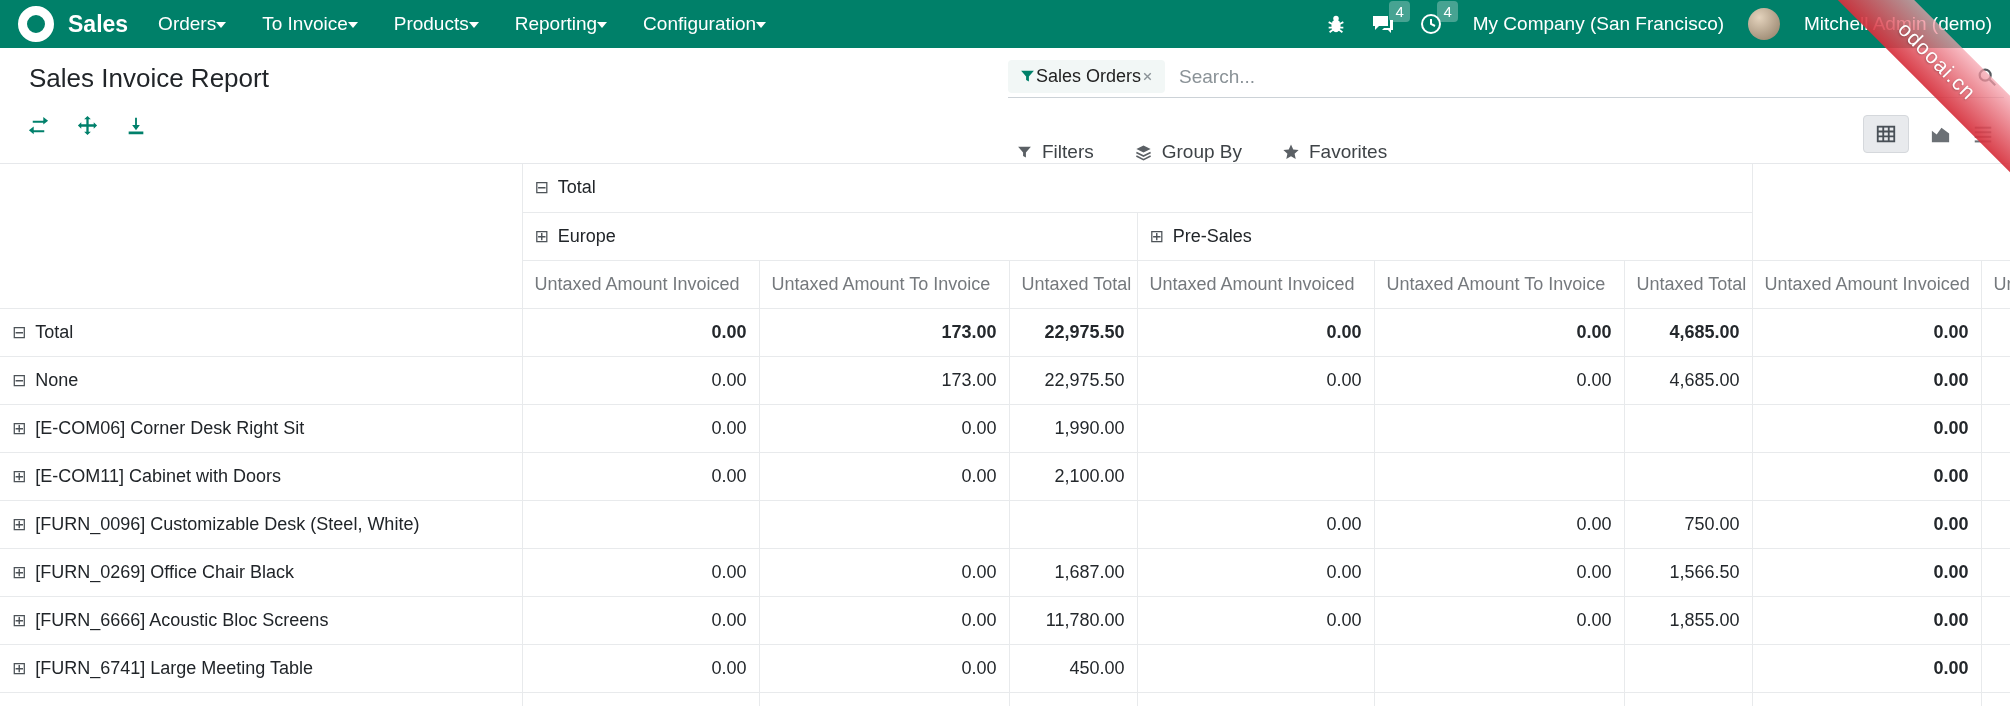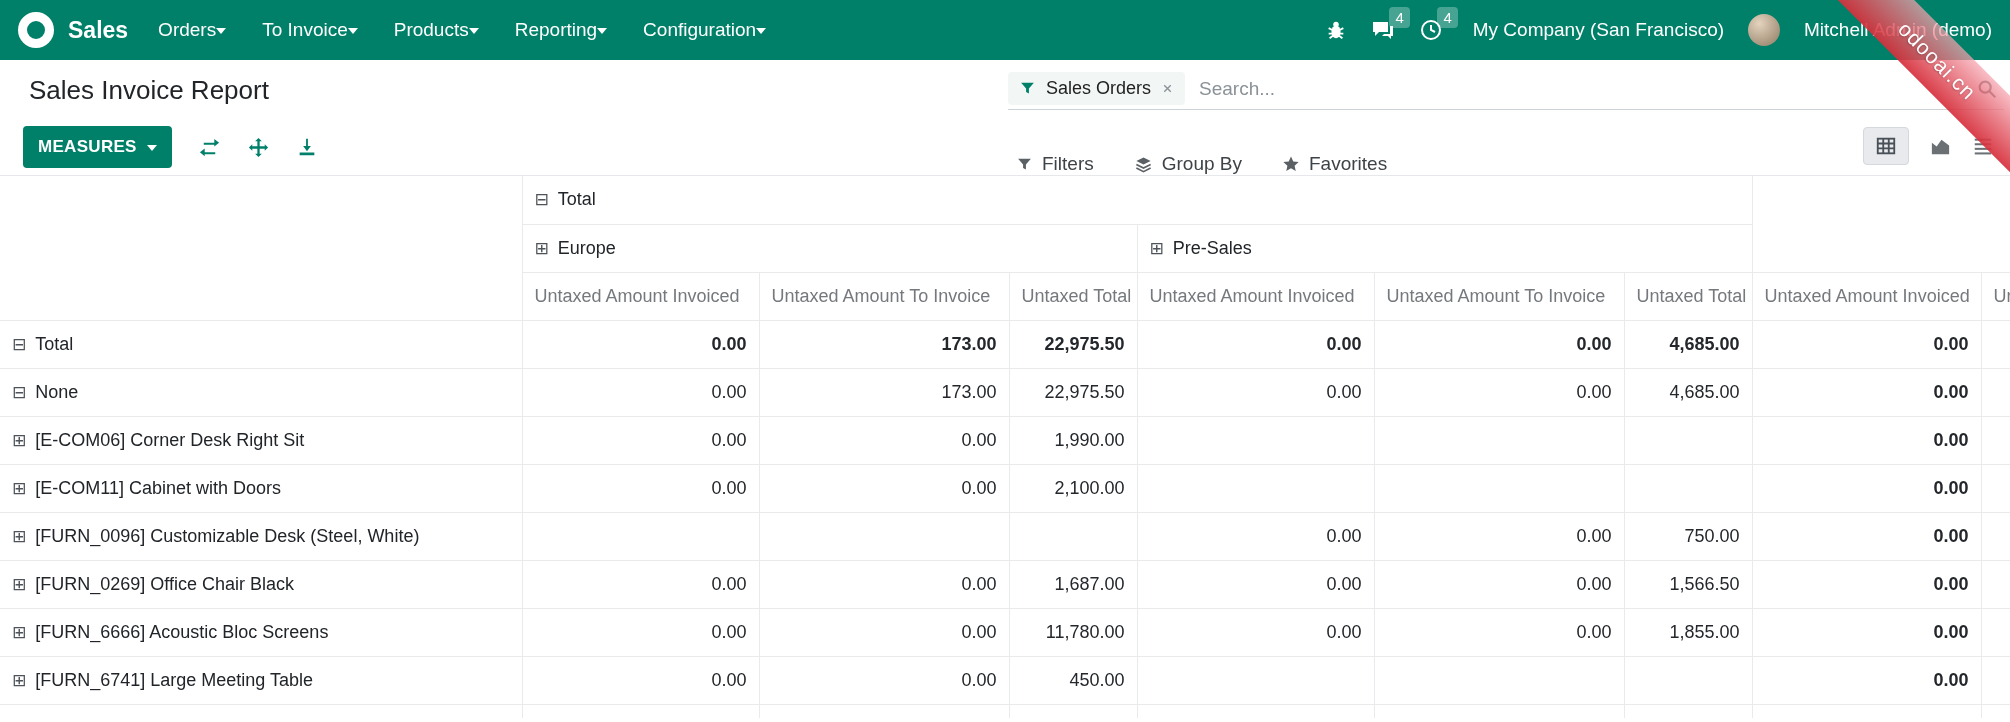"Sales" .navbar { height: 60px -> 48px }
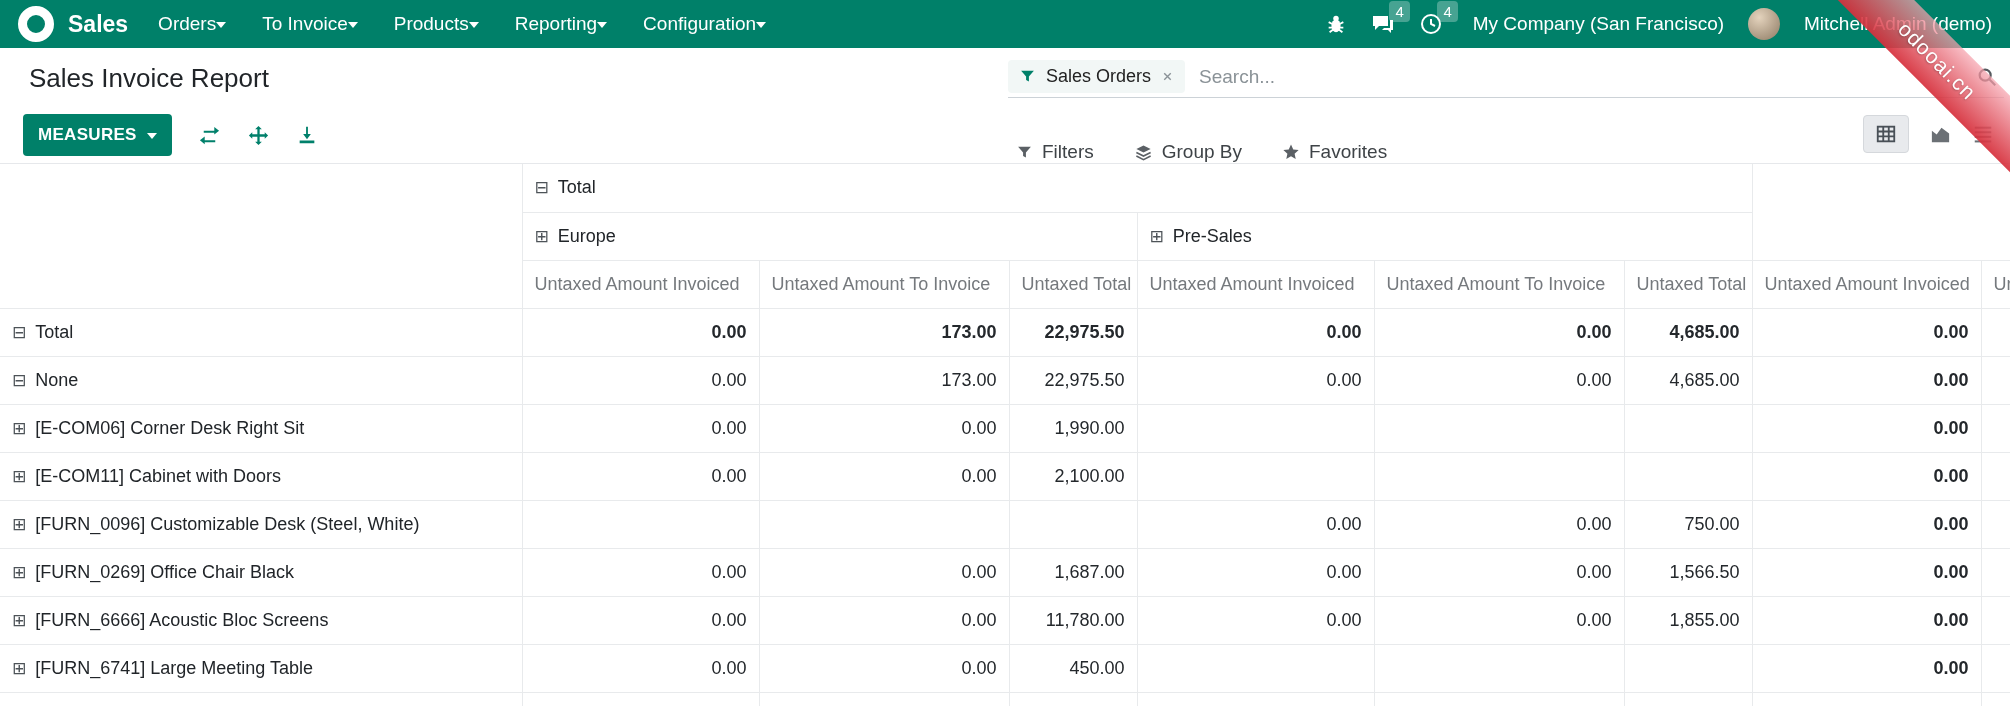"Sales Orders" .facet { gap: 10px -> 0 }
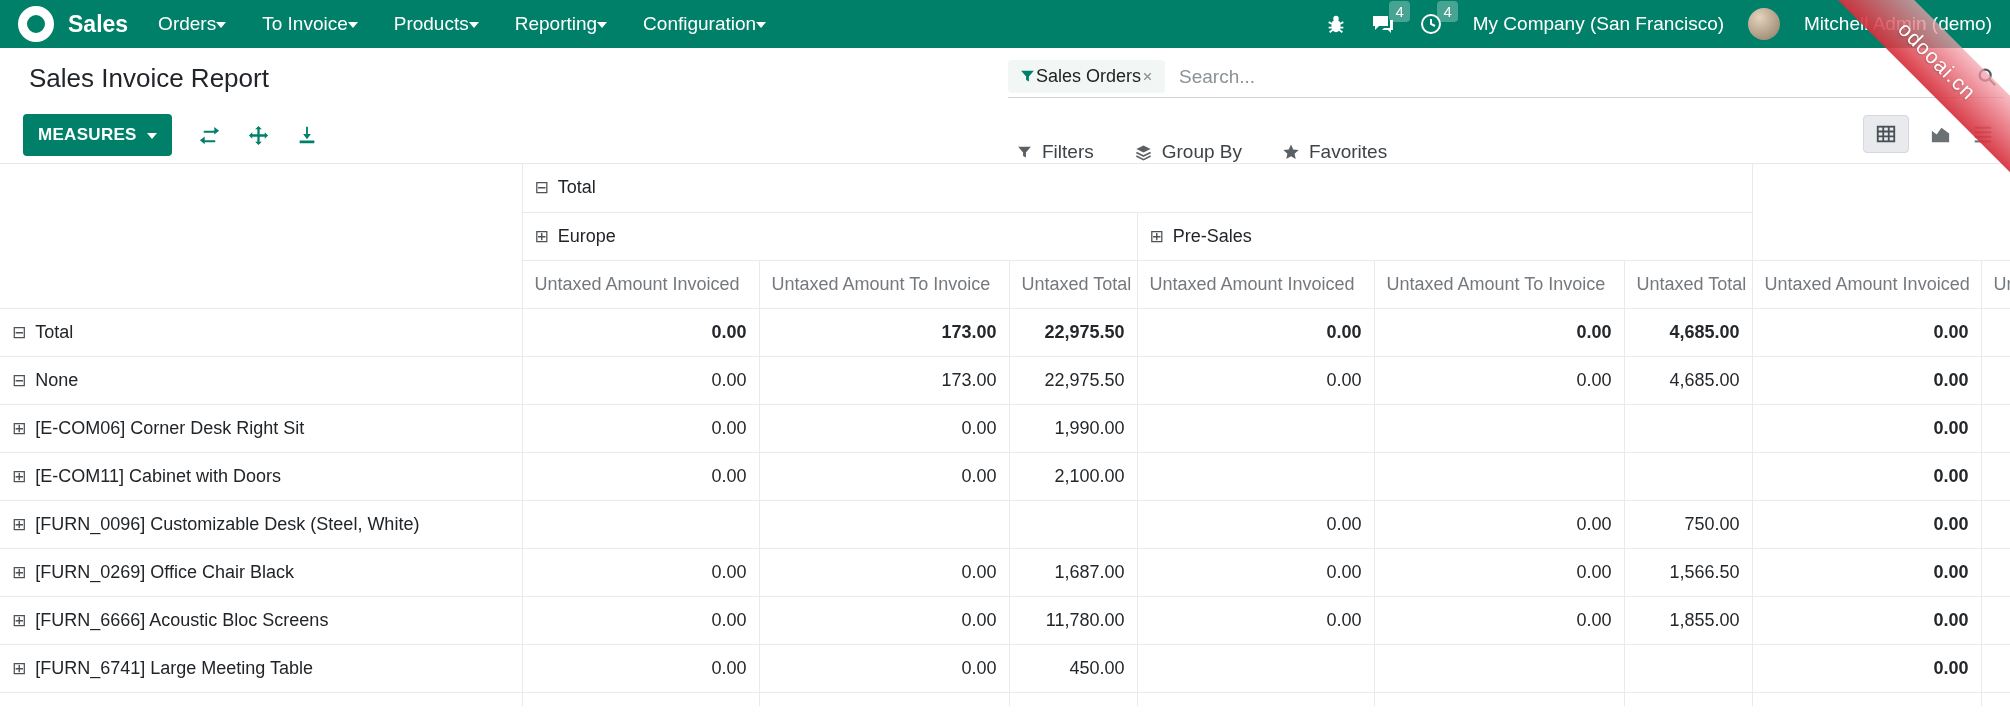"MEASURES" button.btn-measures { html: <button> <span>MEASURES</span> <span></span> </button> -> none }
